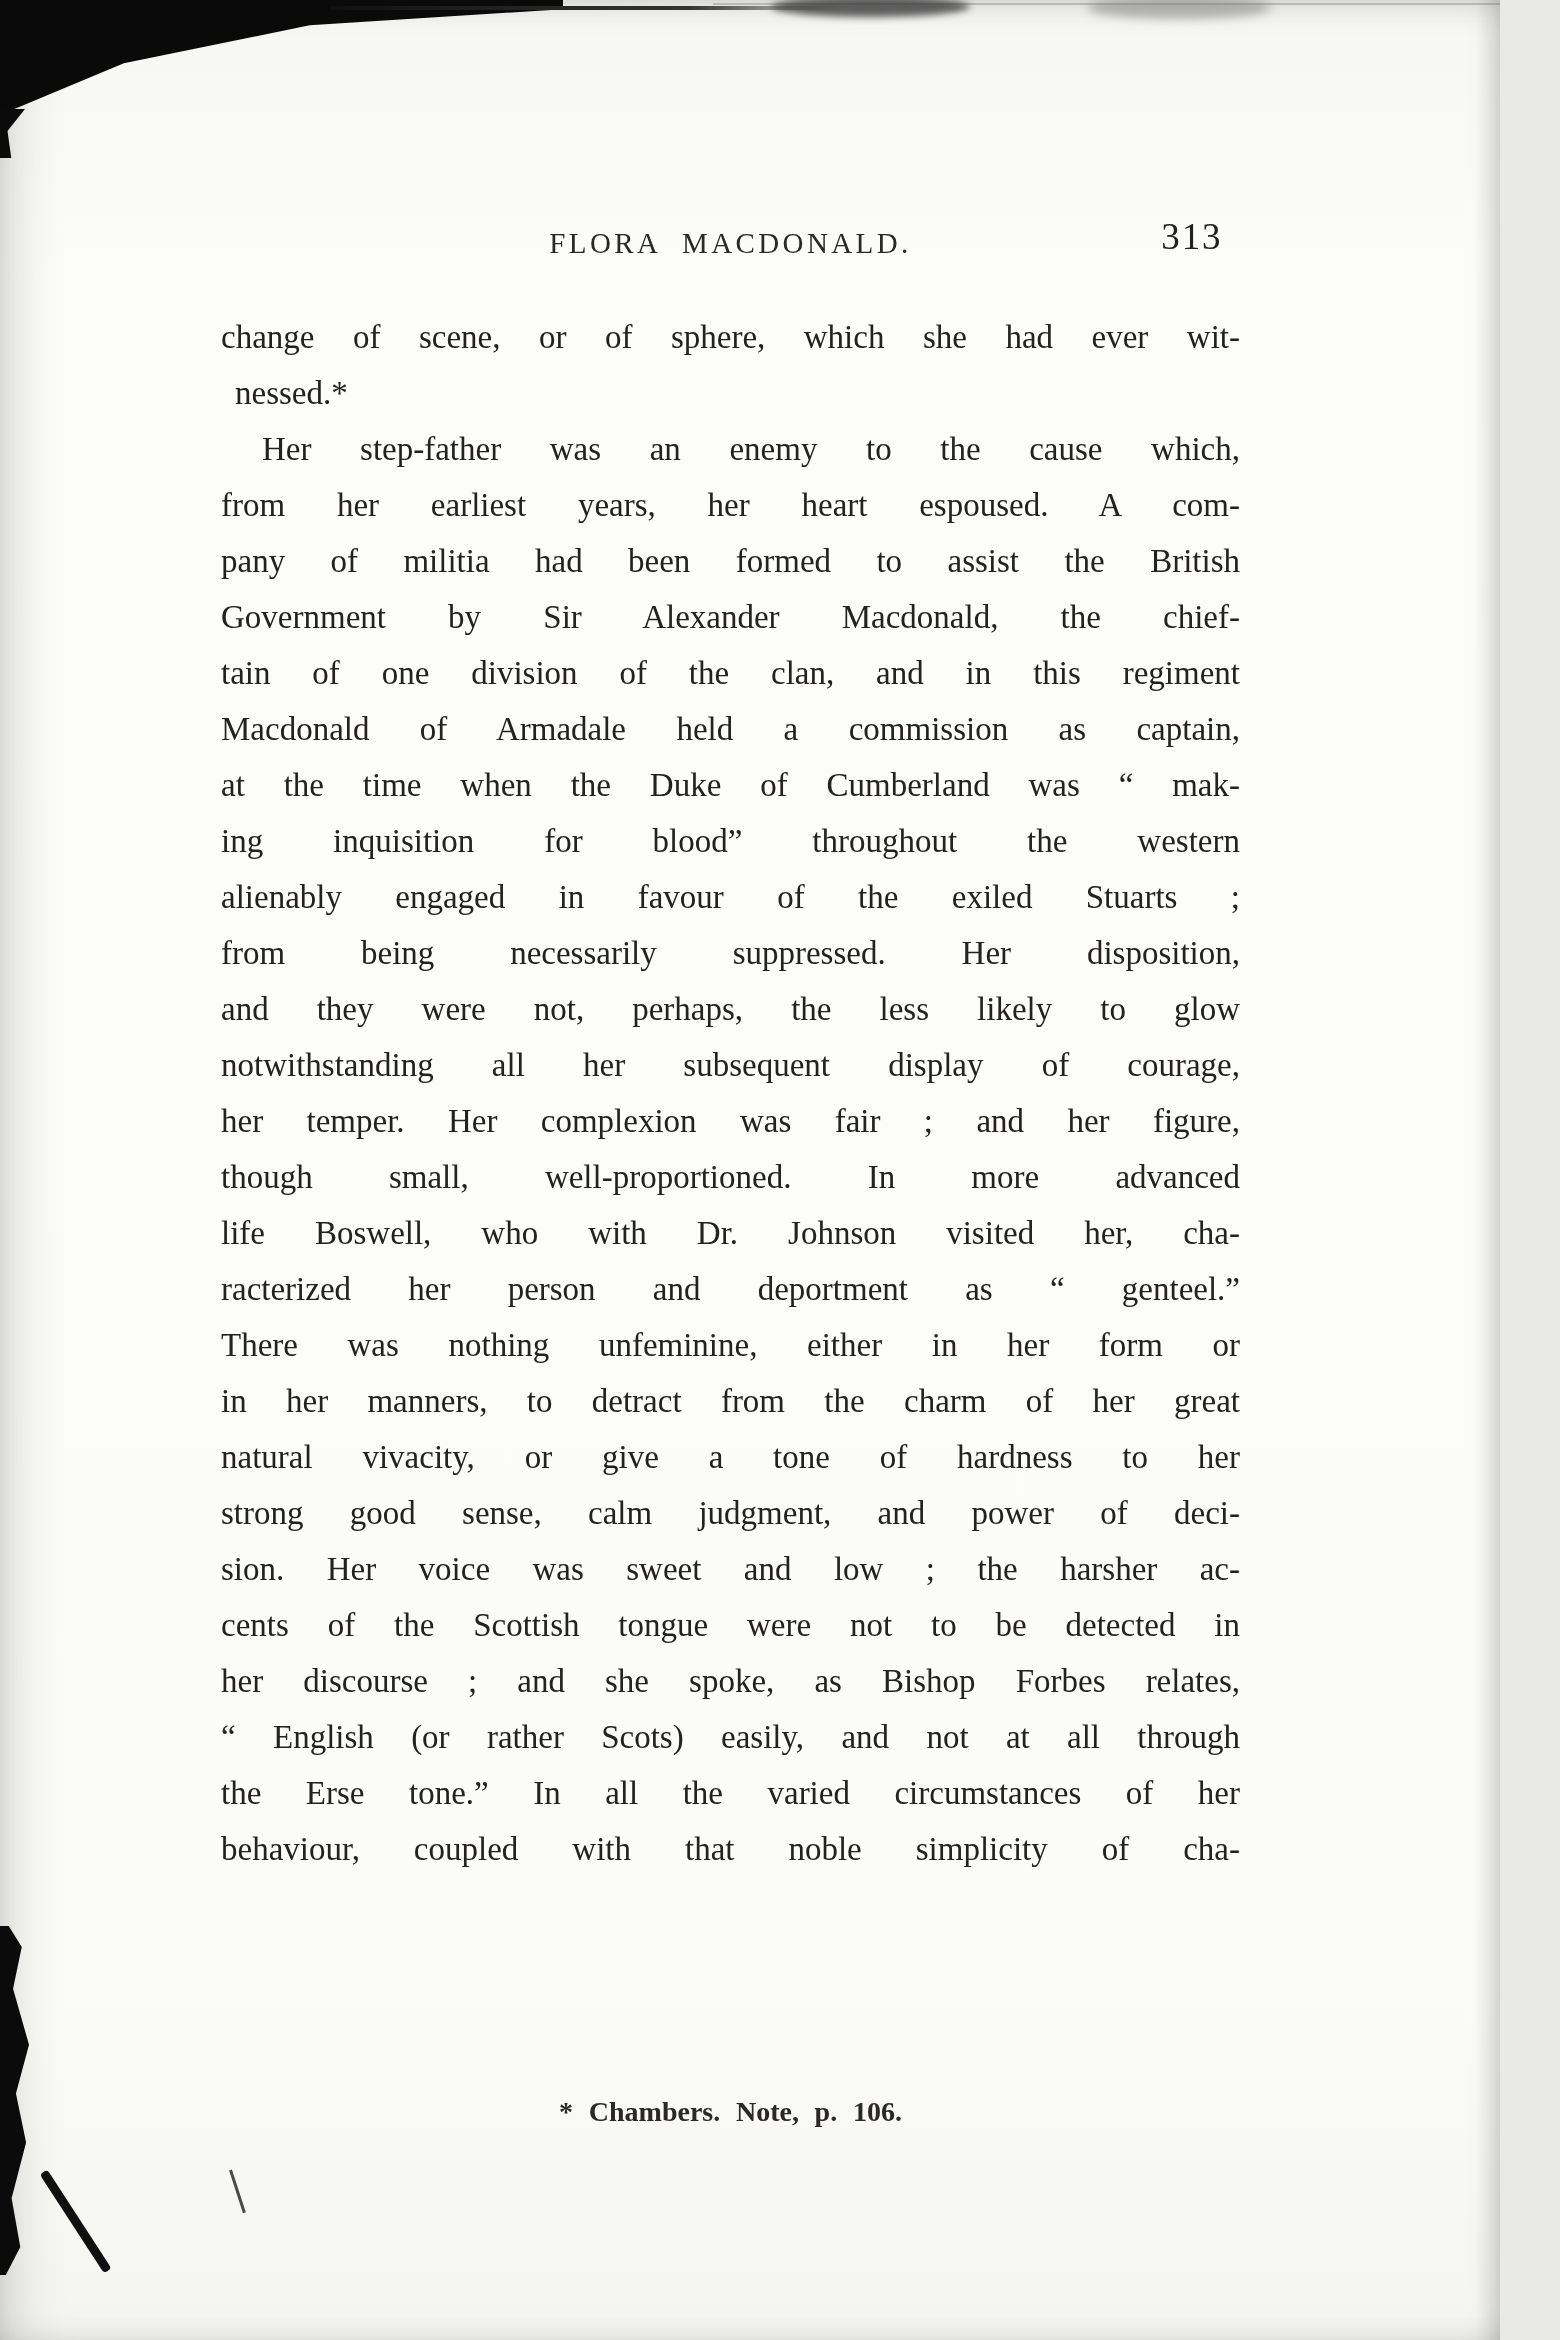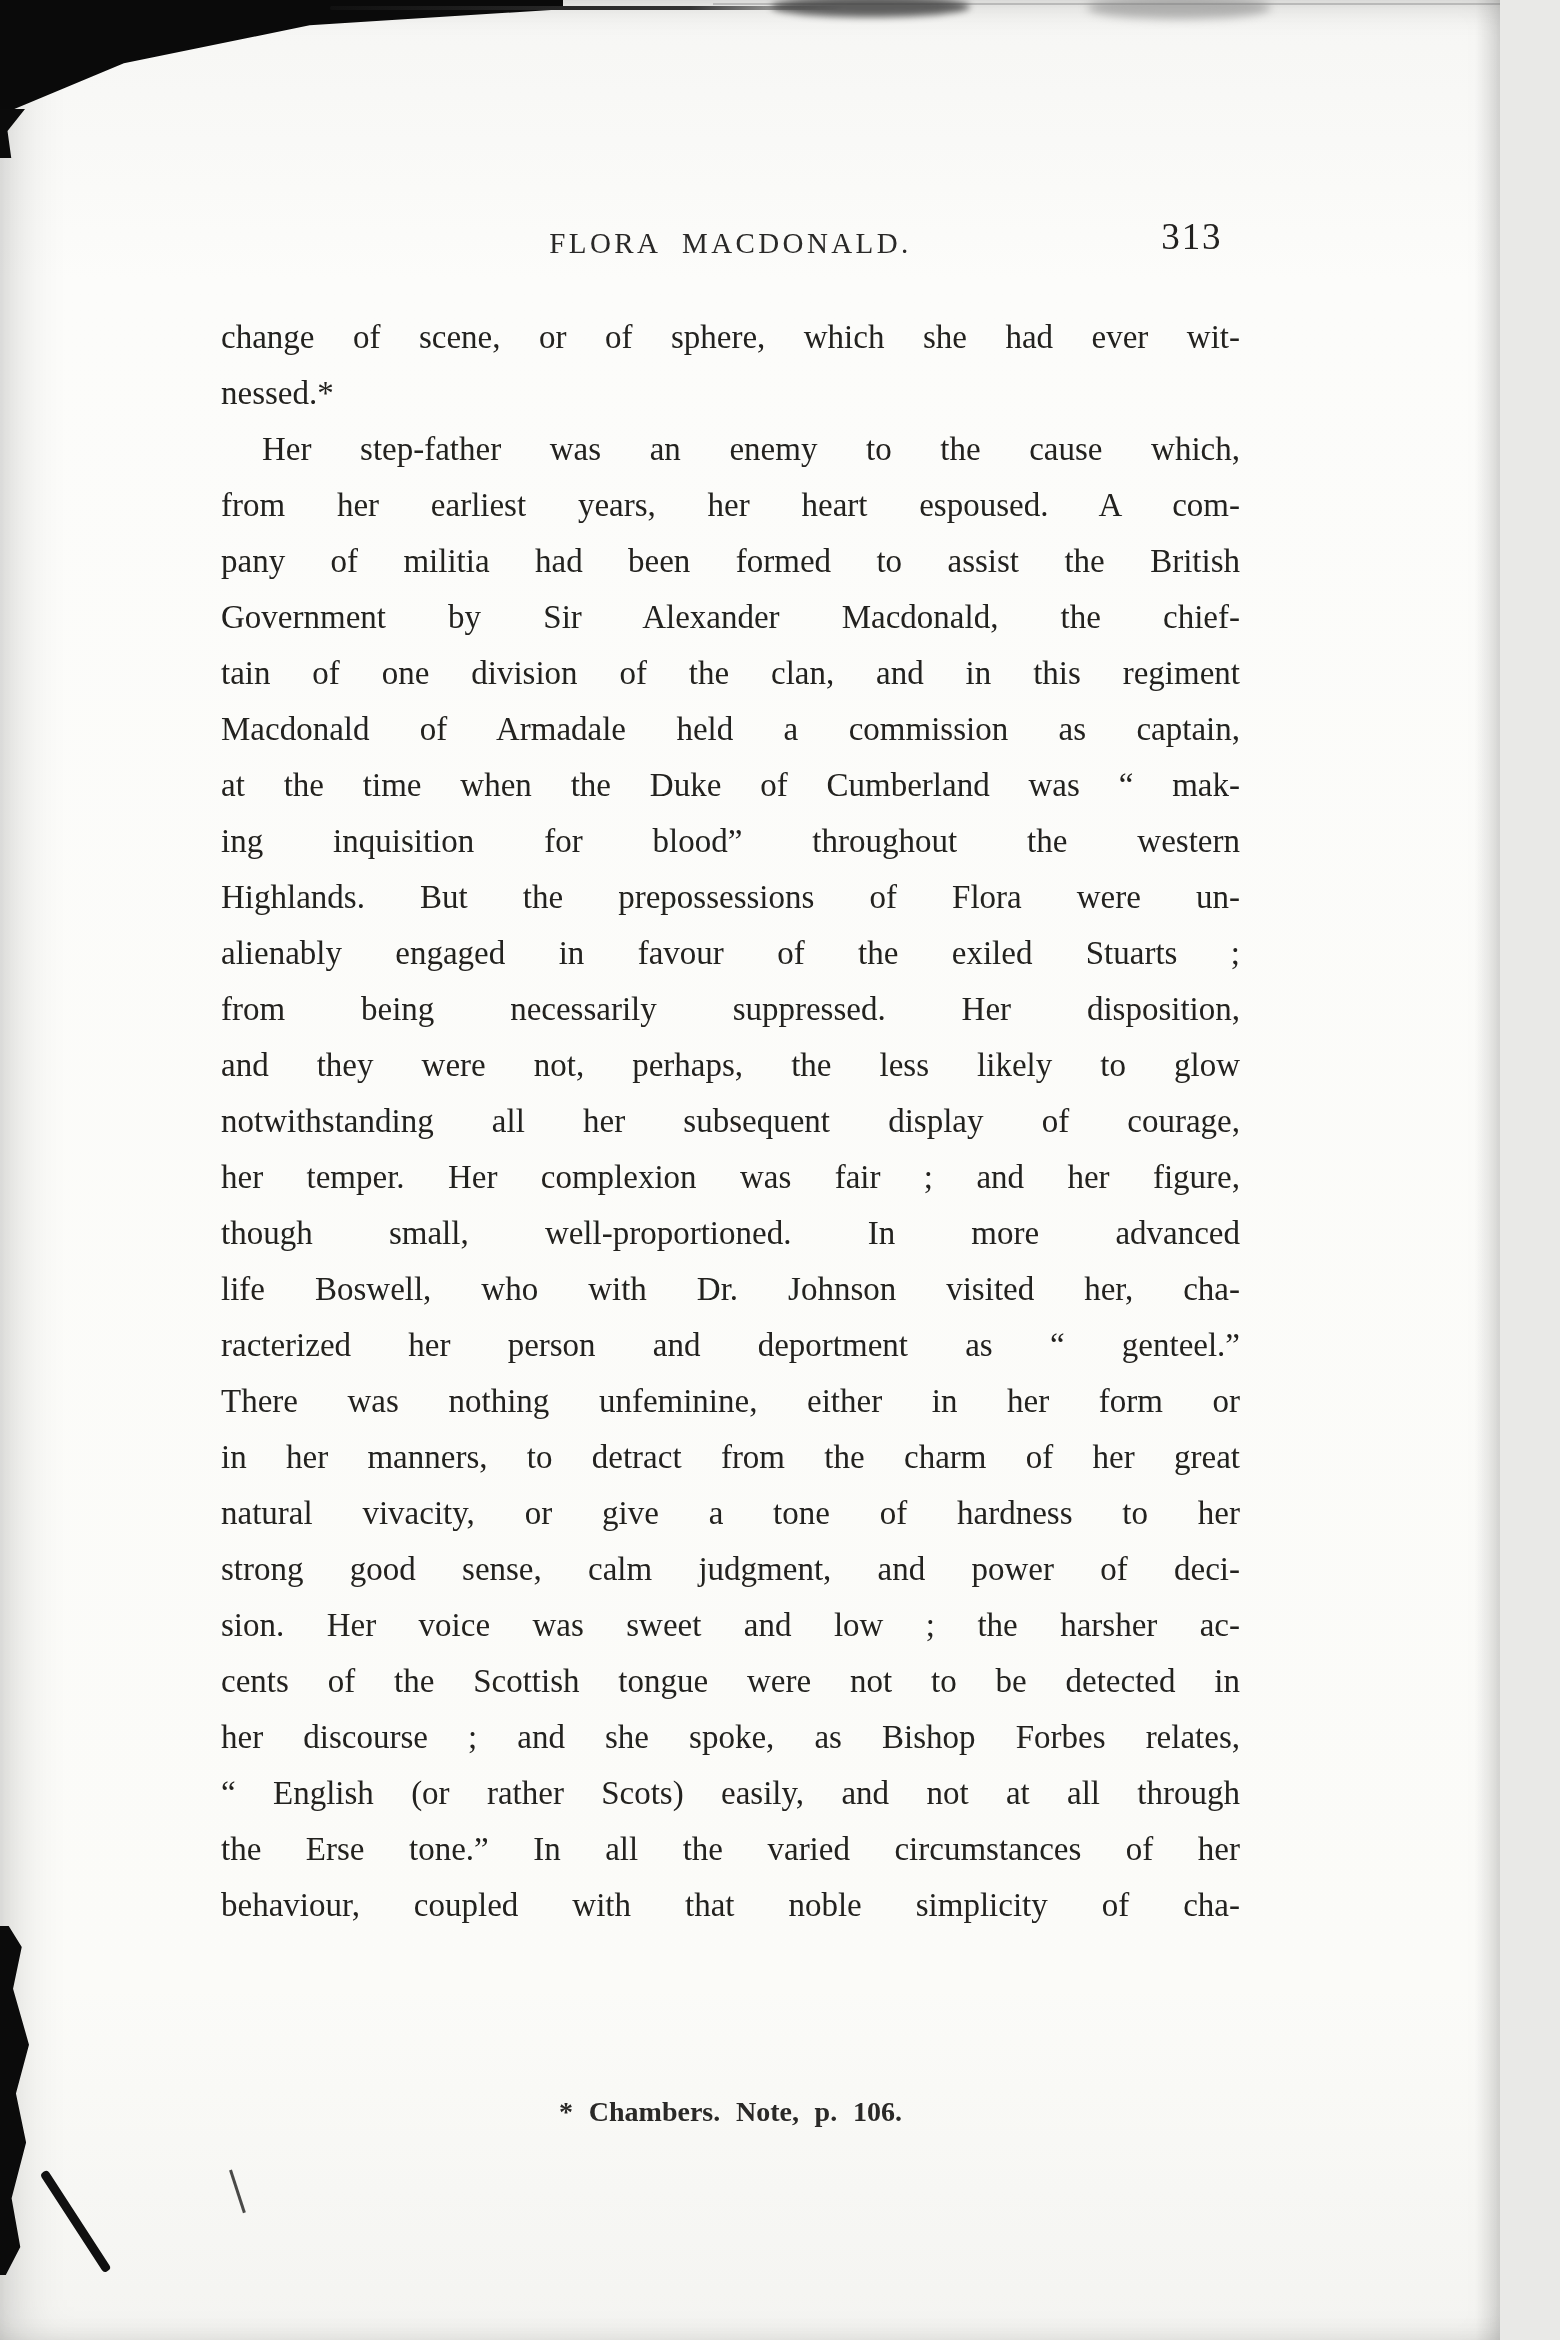"nessed.*" .line.no-just { margin-left: none -> 14px }
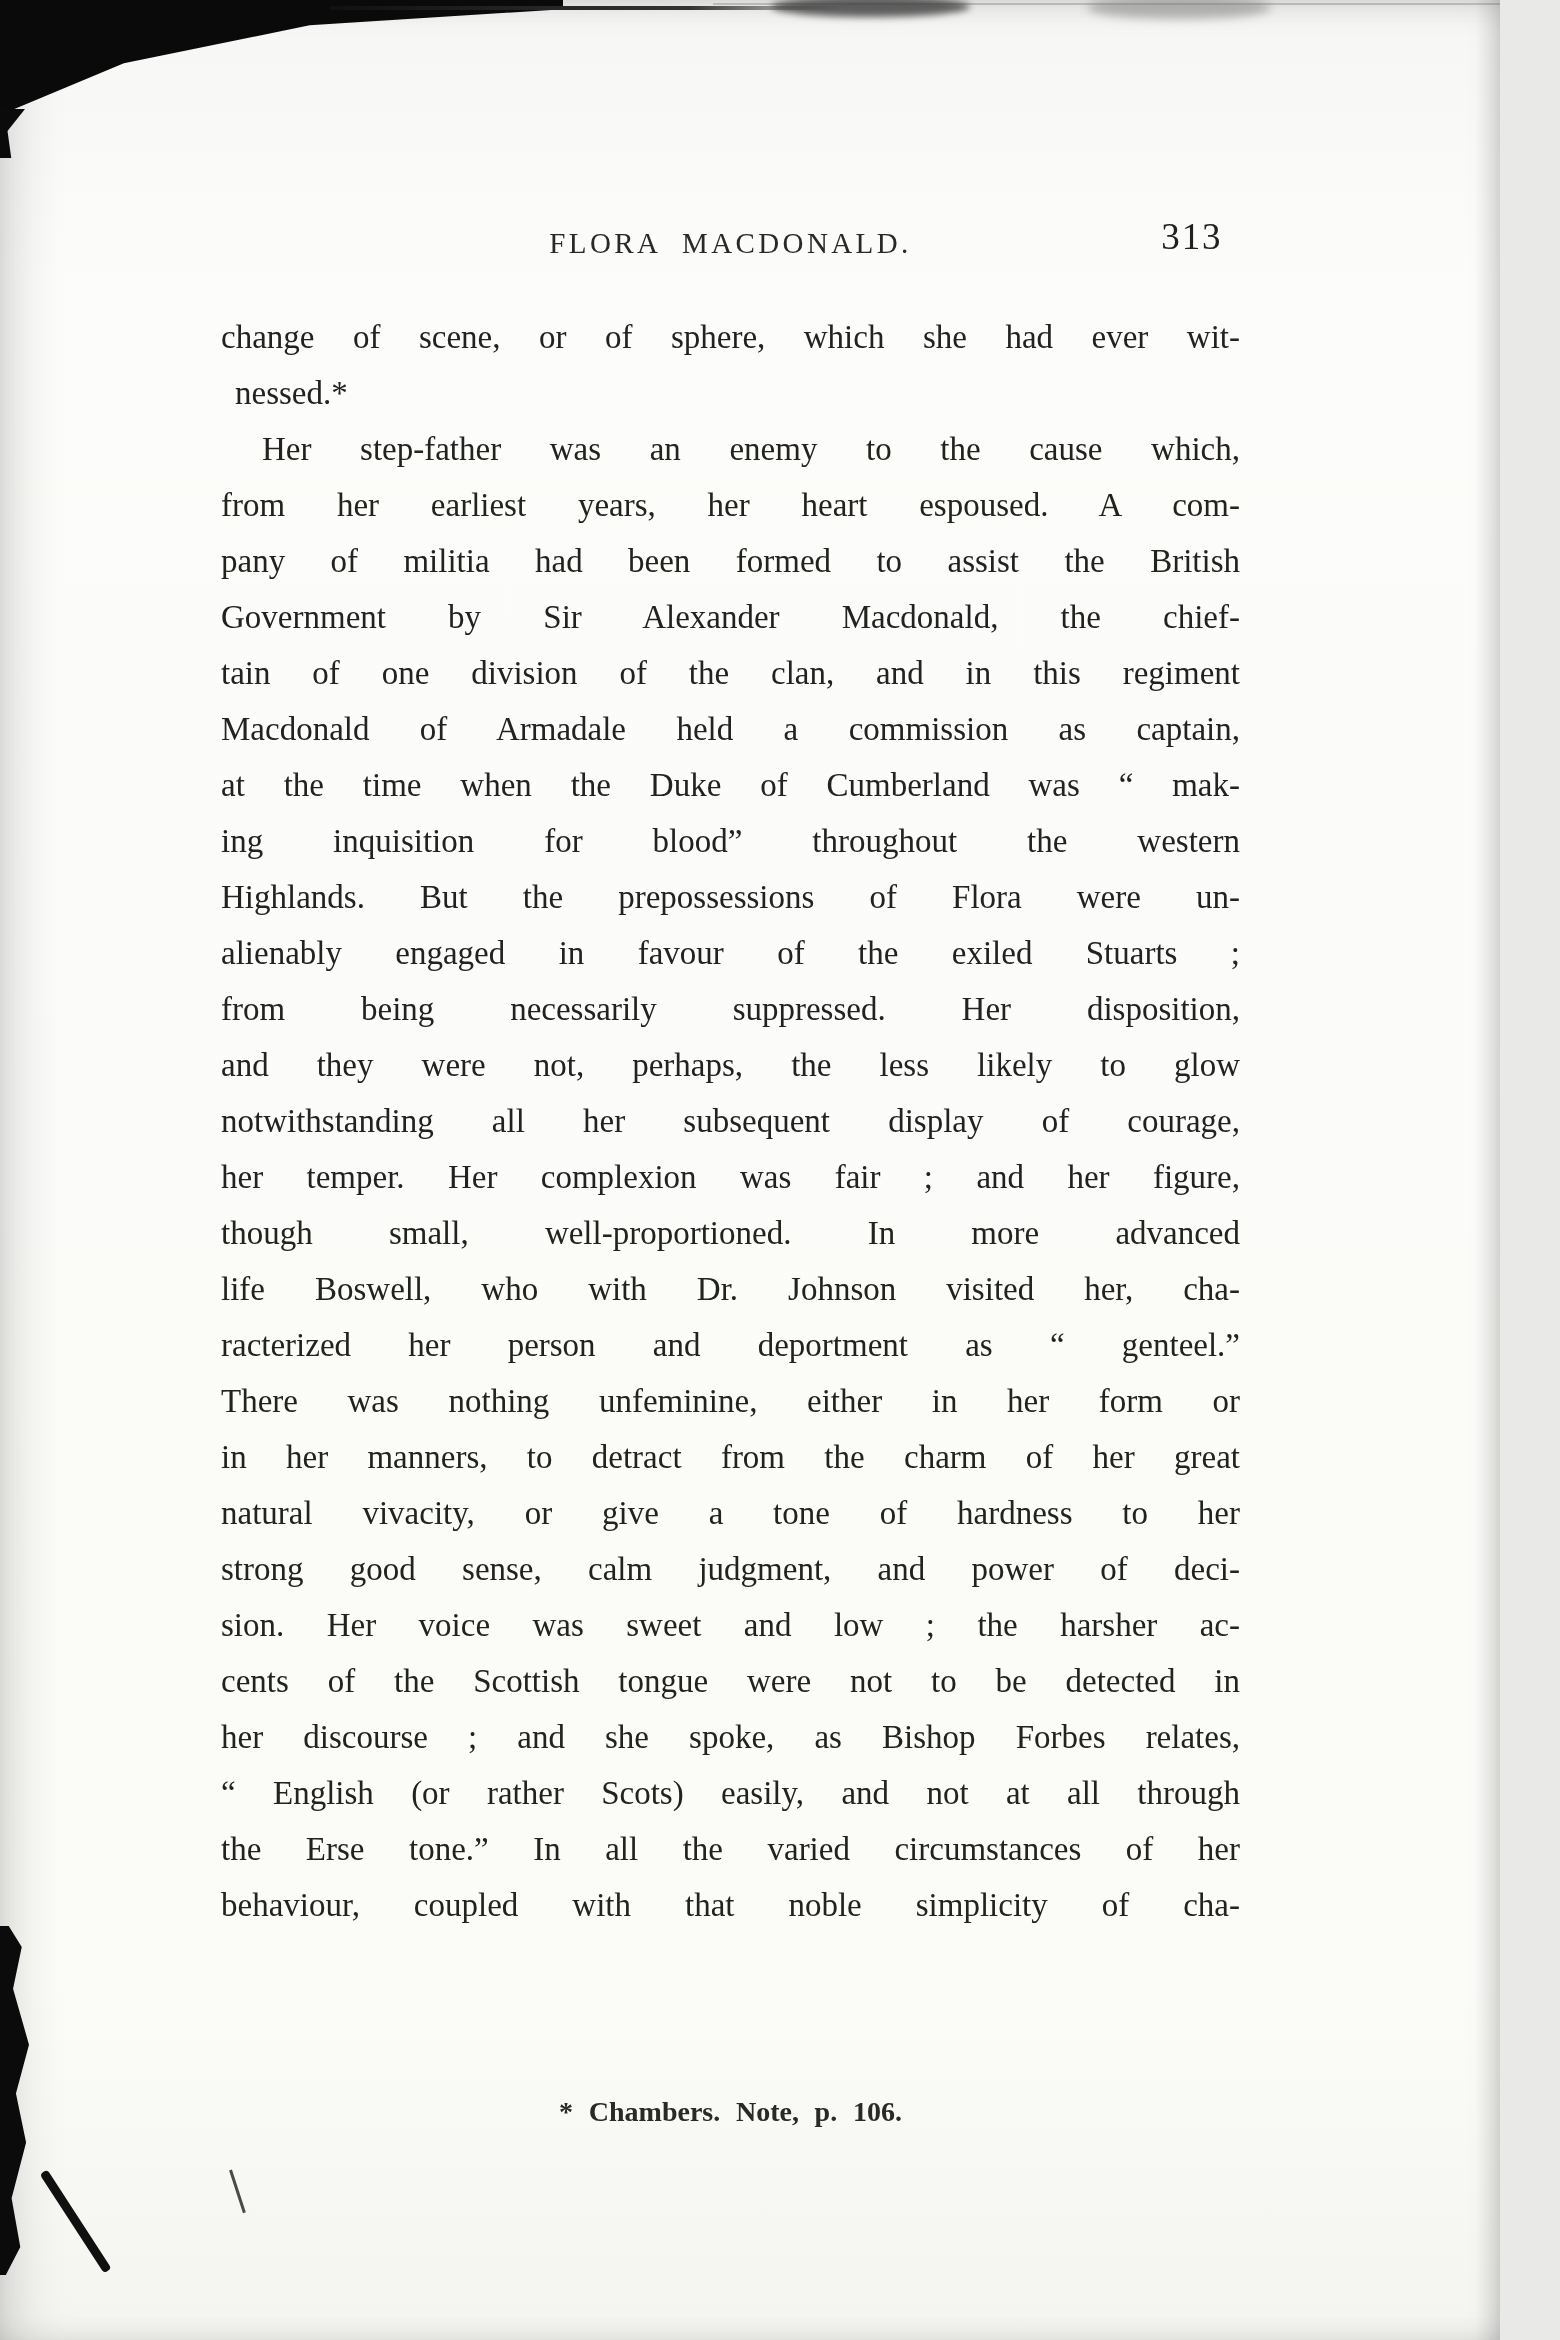"Highlands. But the prepossessions of" div.line { html: <div>Highlands. But the prepossessions of Flora were un-</div> -> none }
